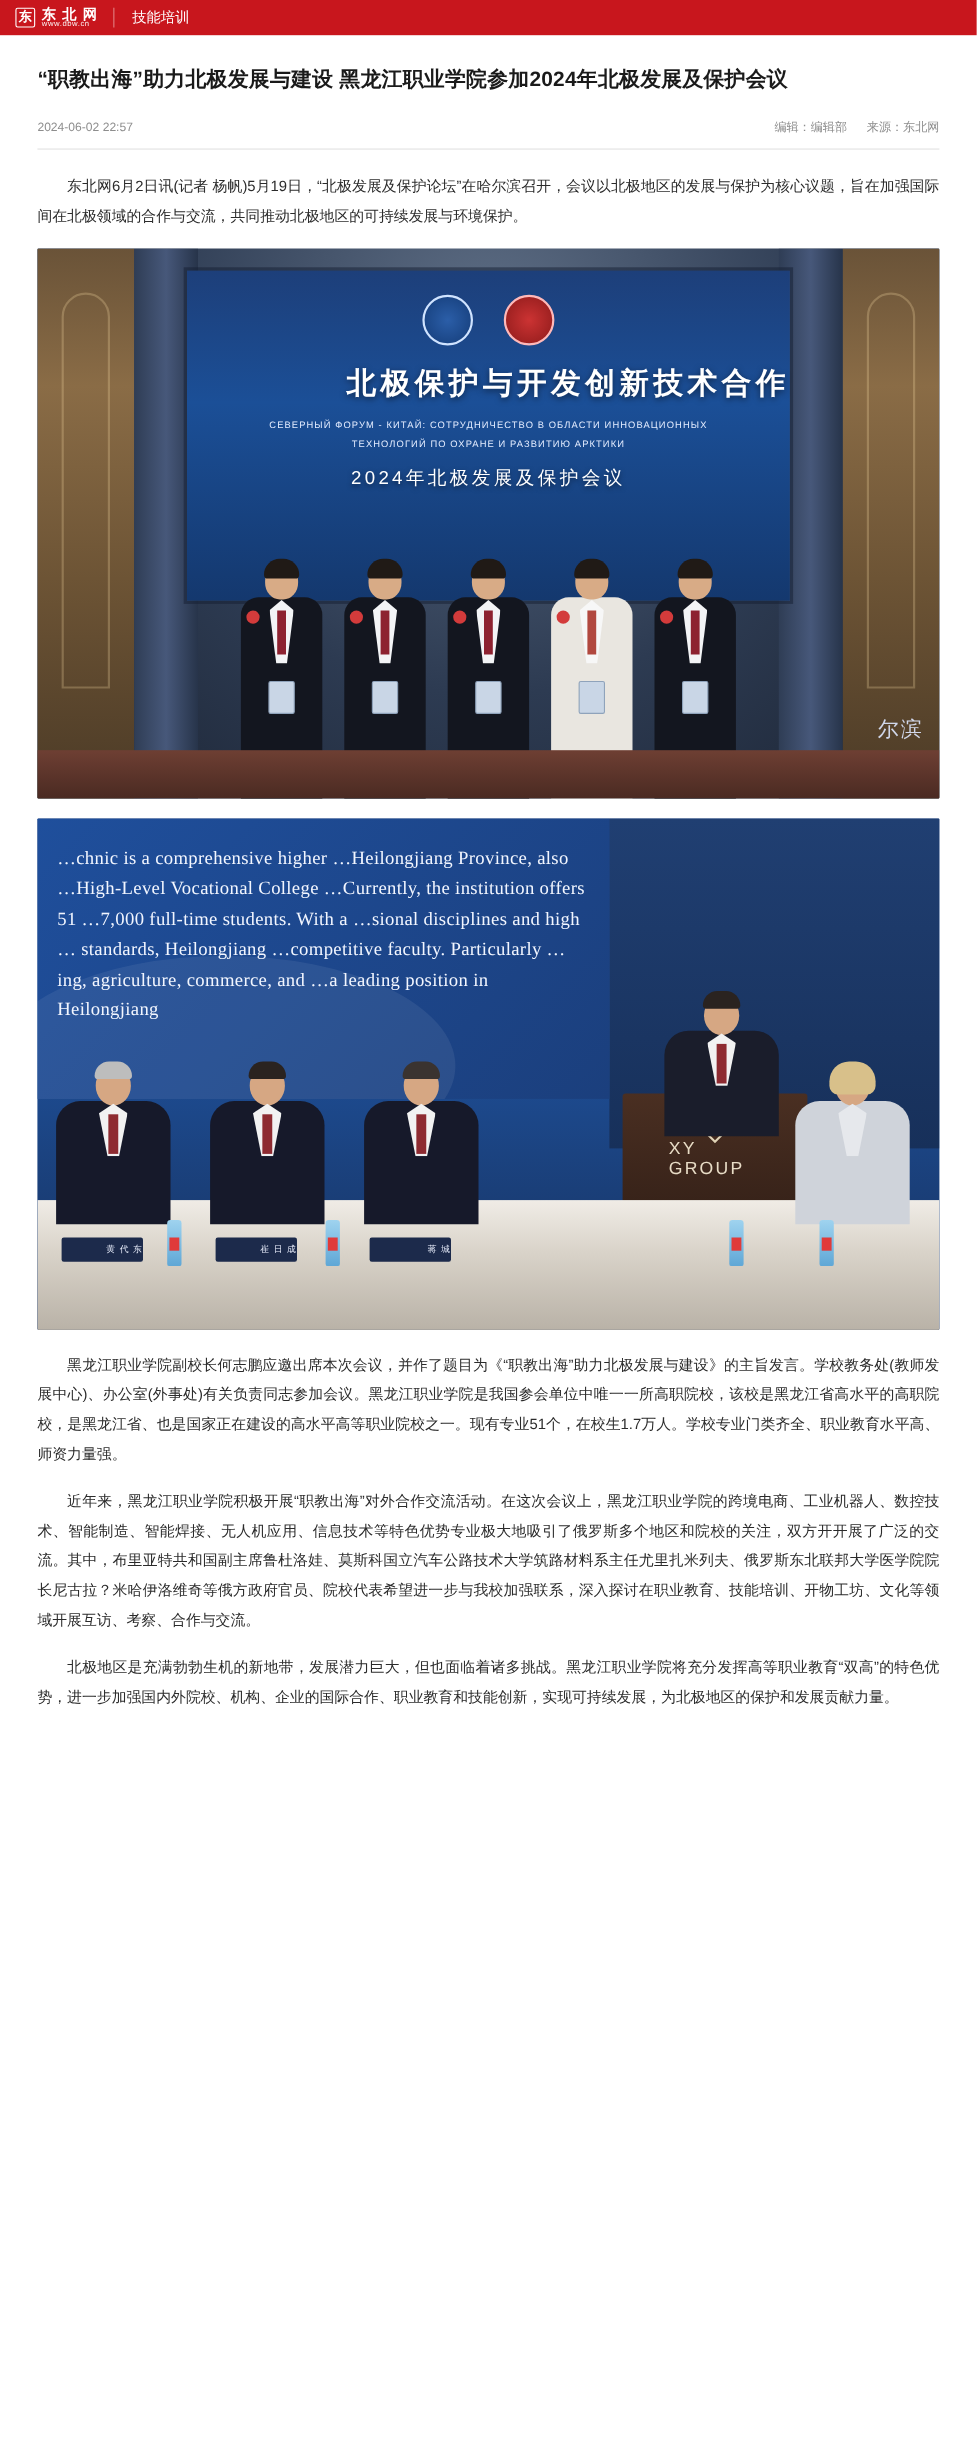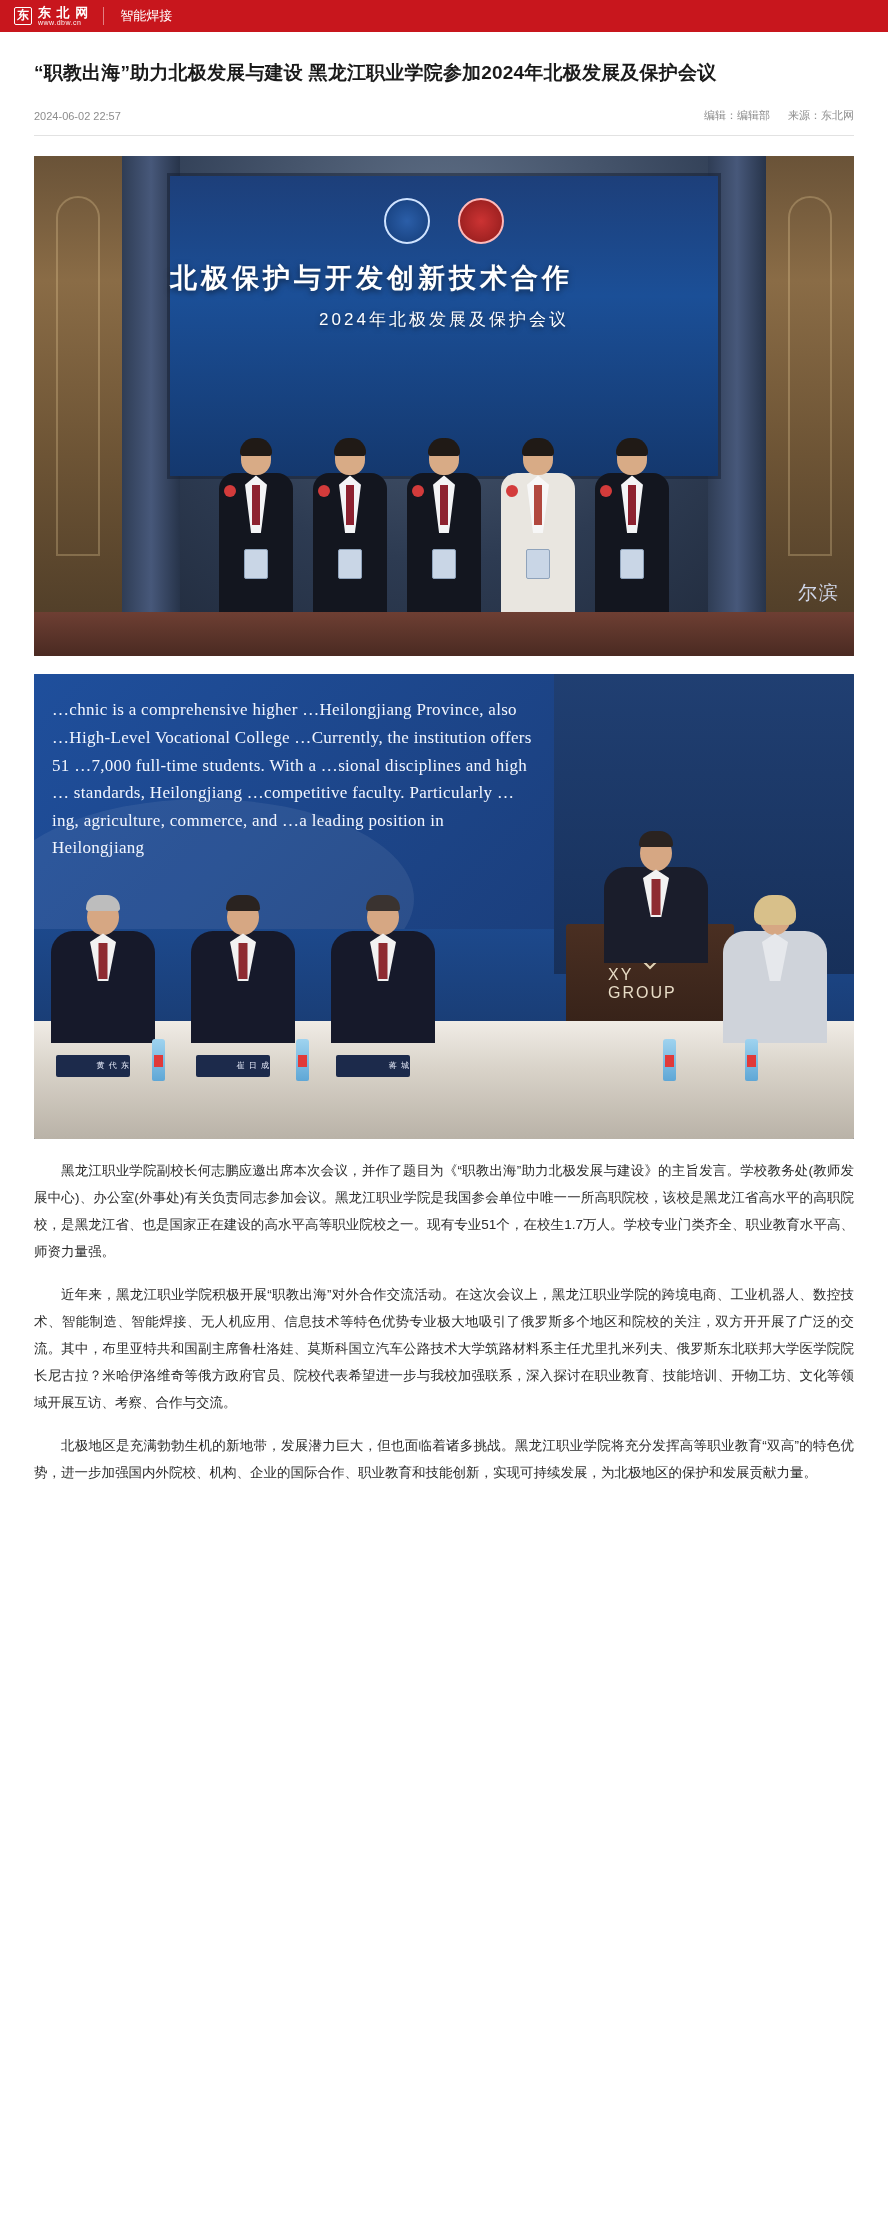"智能焊接" div.nav-channel { text: 智能焊接 -> 技能培训 }
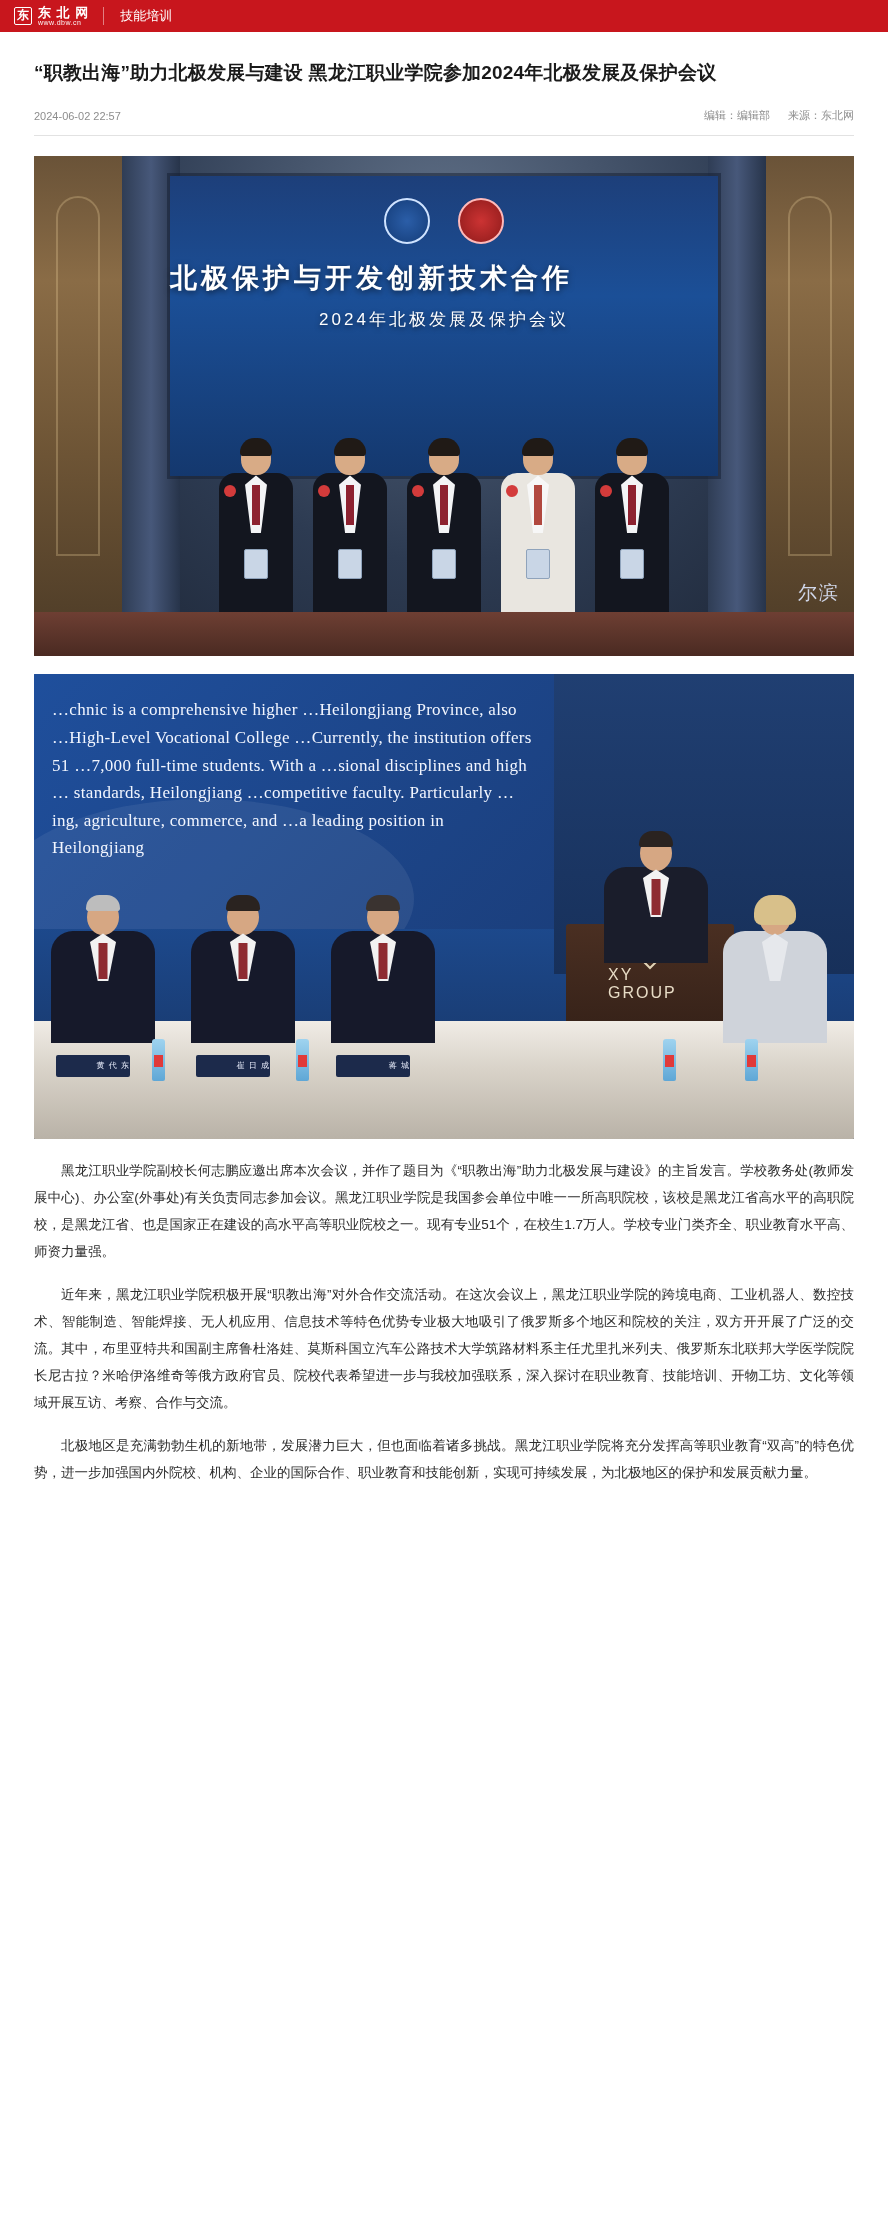"东北网6月2日讯(记者" p.body-text { html: none -> <p>东北网6月2日讯(记者 杨帆)5月19日，“北极发展及保护论坛”在哈尔滨召开，会议以北极地区的发展与保护为核心议题，旨在加强国际间在北极领域的合作与交流，共同推动北极地区的可持续发展与环境保护。</p> }
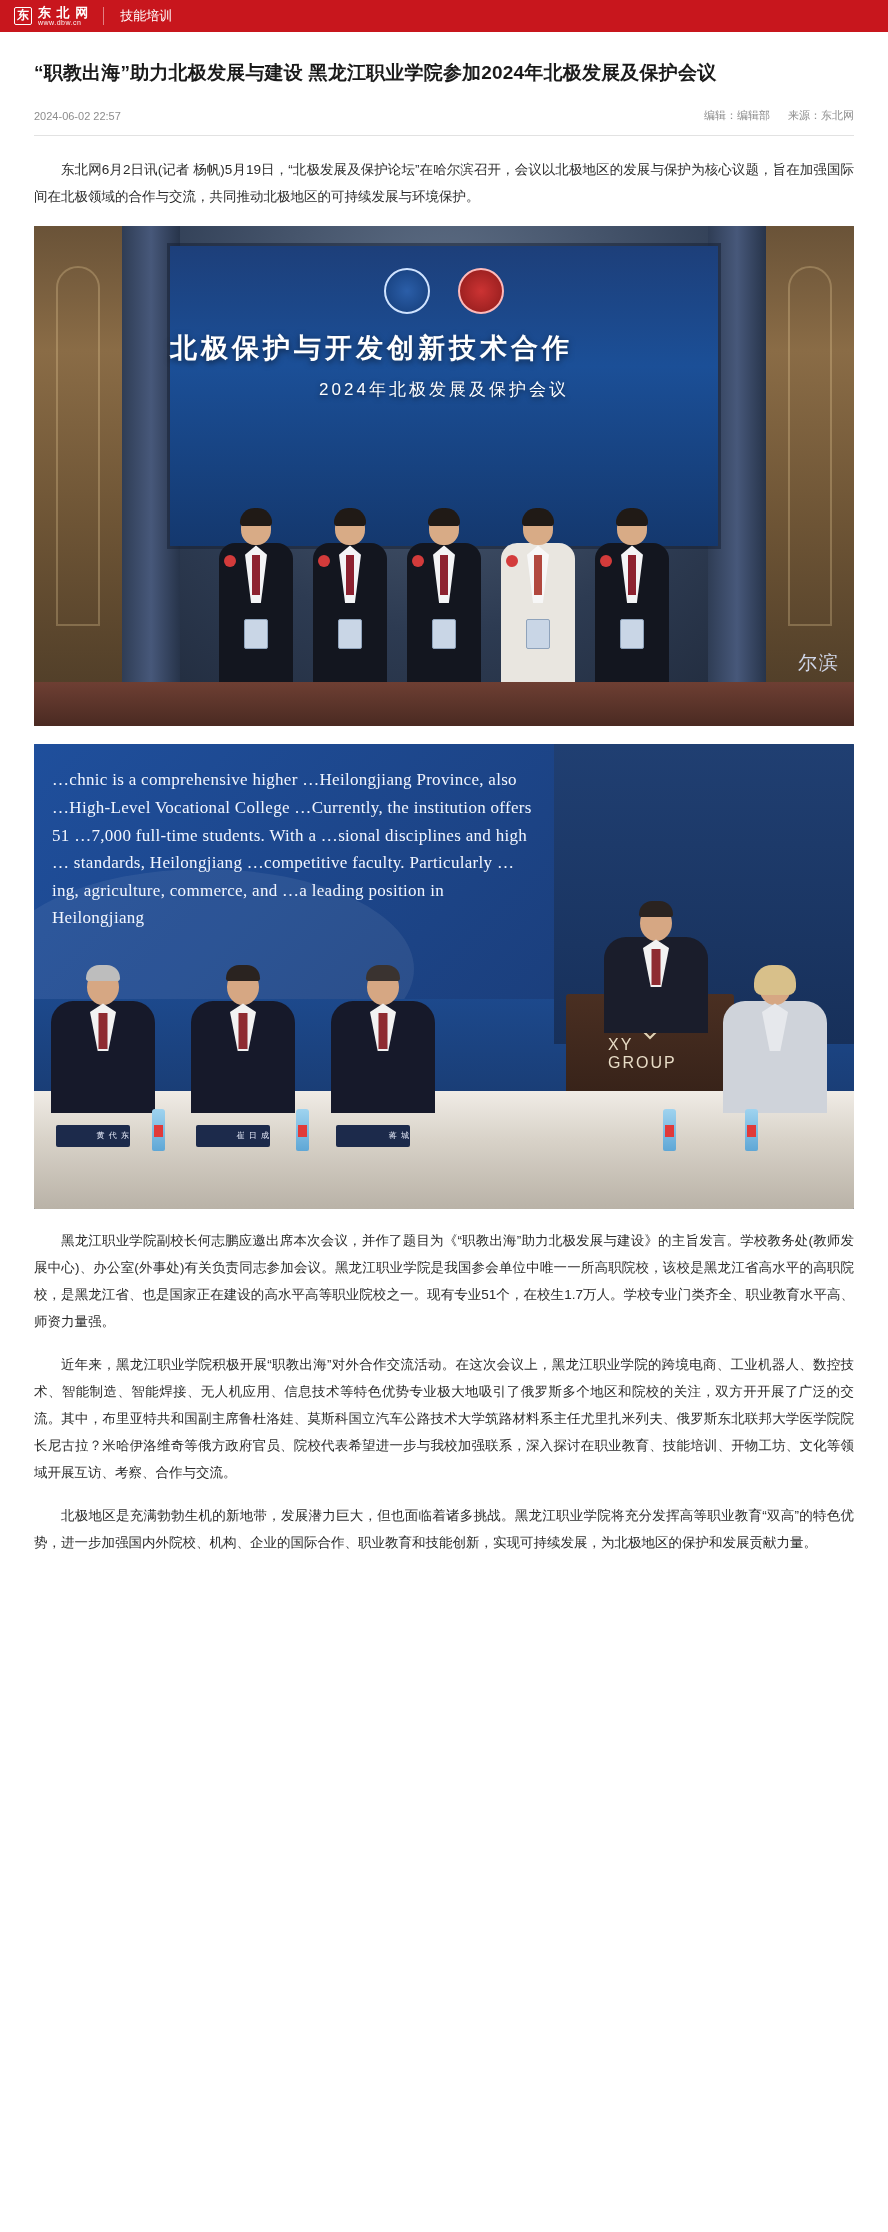"北极保护与开发创新技术合作" .scr-title { text-align: left -> right }
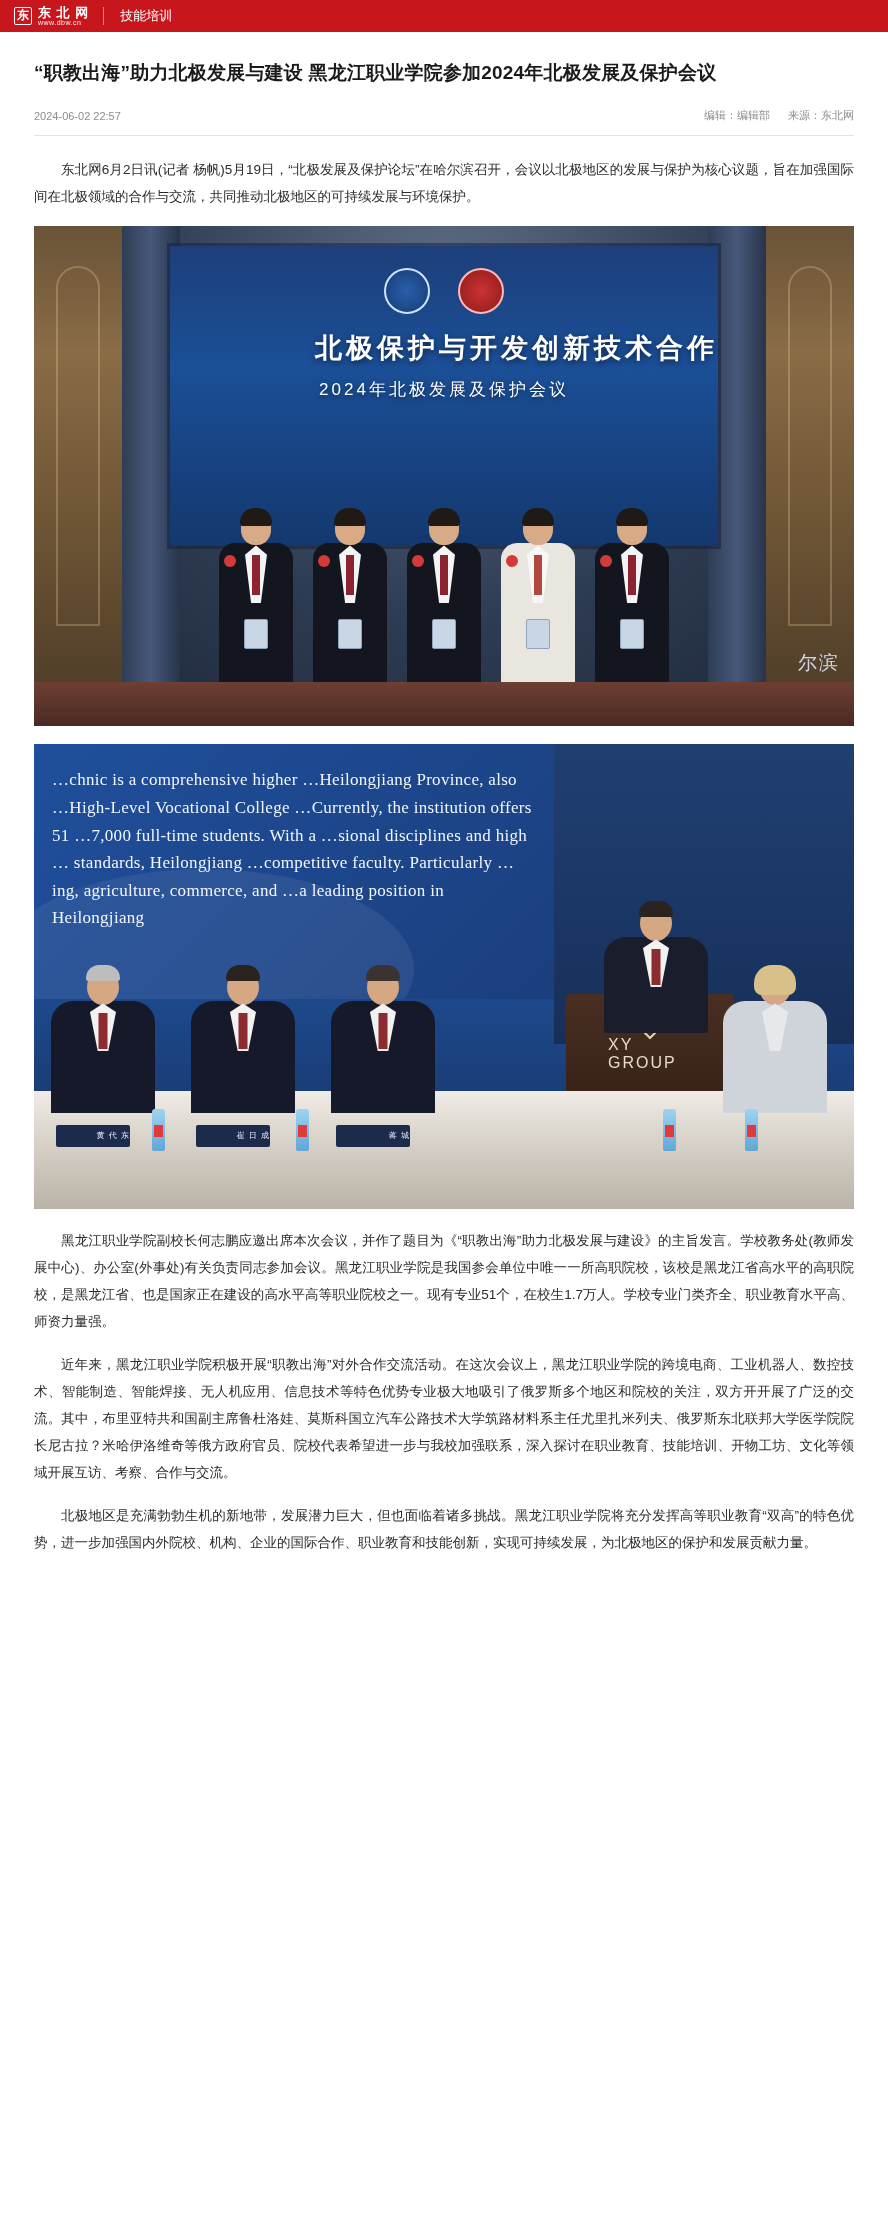"СЕВЕРНЫЙ ФОРУМ - КИТАЙ: СОТРУДНИЧЕСТВО" div.scr-sub { html: none -> <div>СЕВЕРНЫЙ ФОРУМ - КИТАЙ: СОТРУДНИЧЕСТВО В ОБЛАСТИ ИННОВАЦИОННЫХ ТЕХНОЛОГИЙ ПО ОХРАНЕ И РАЗВИТИЮ АРКТИКИ</div> }
